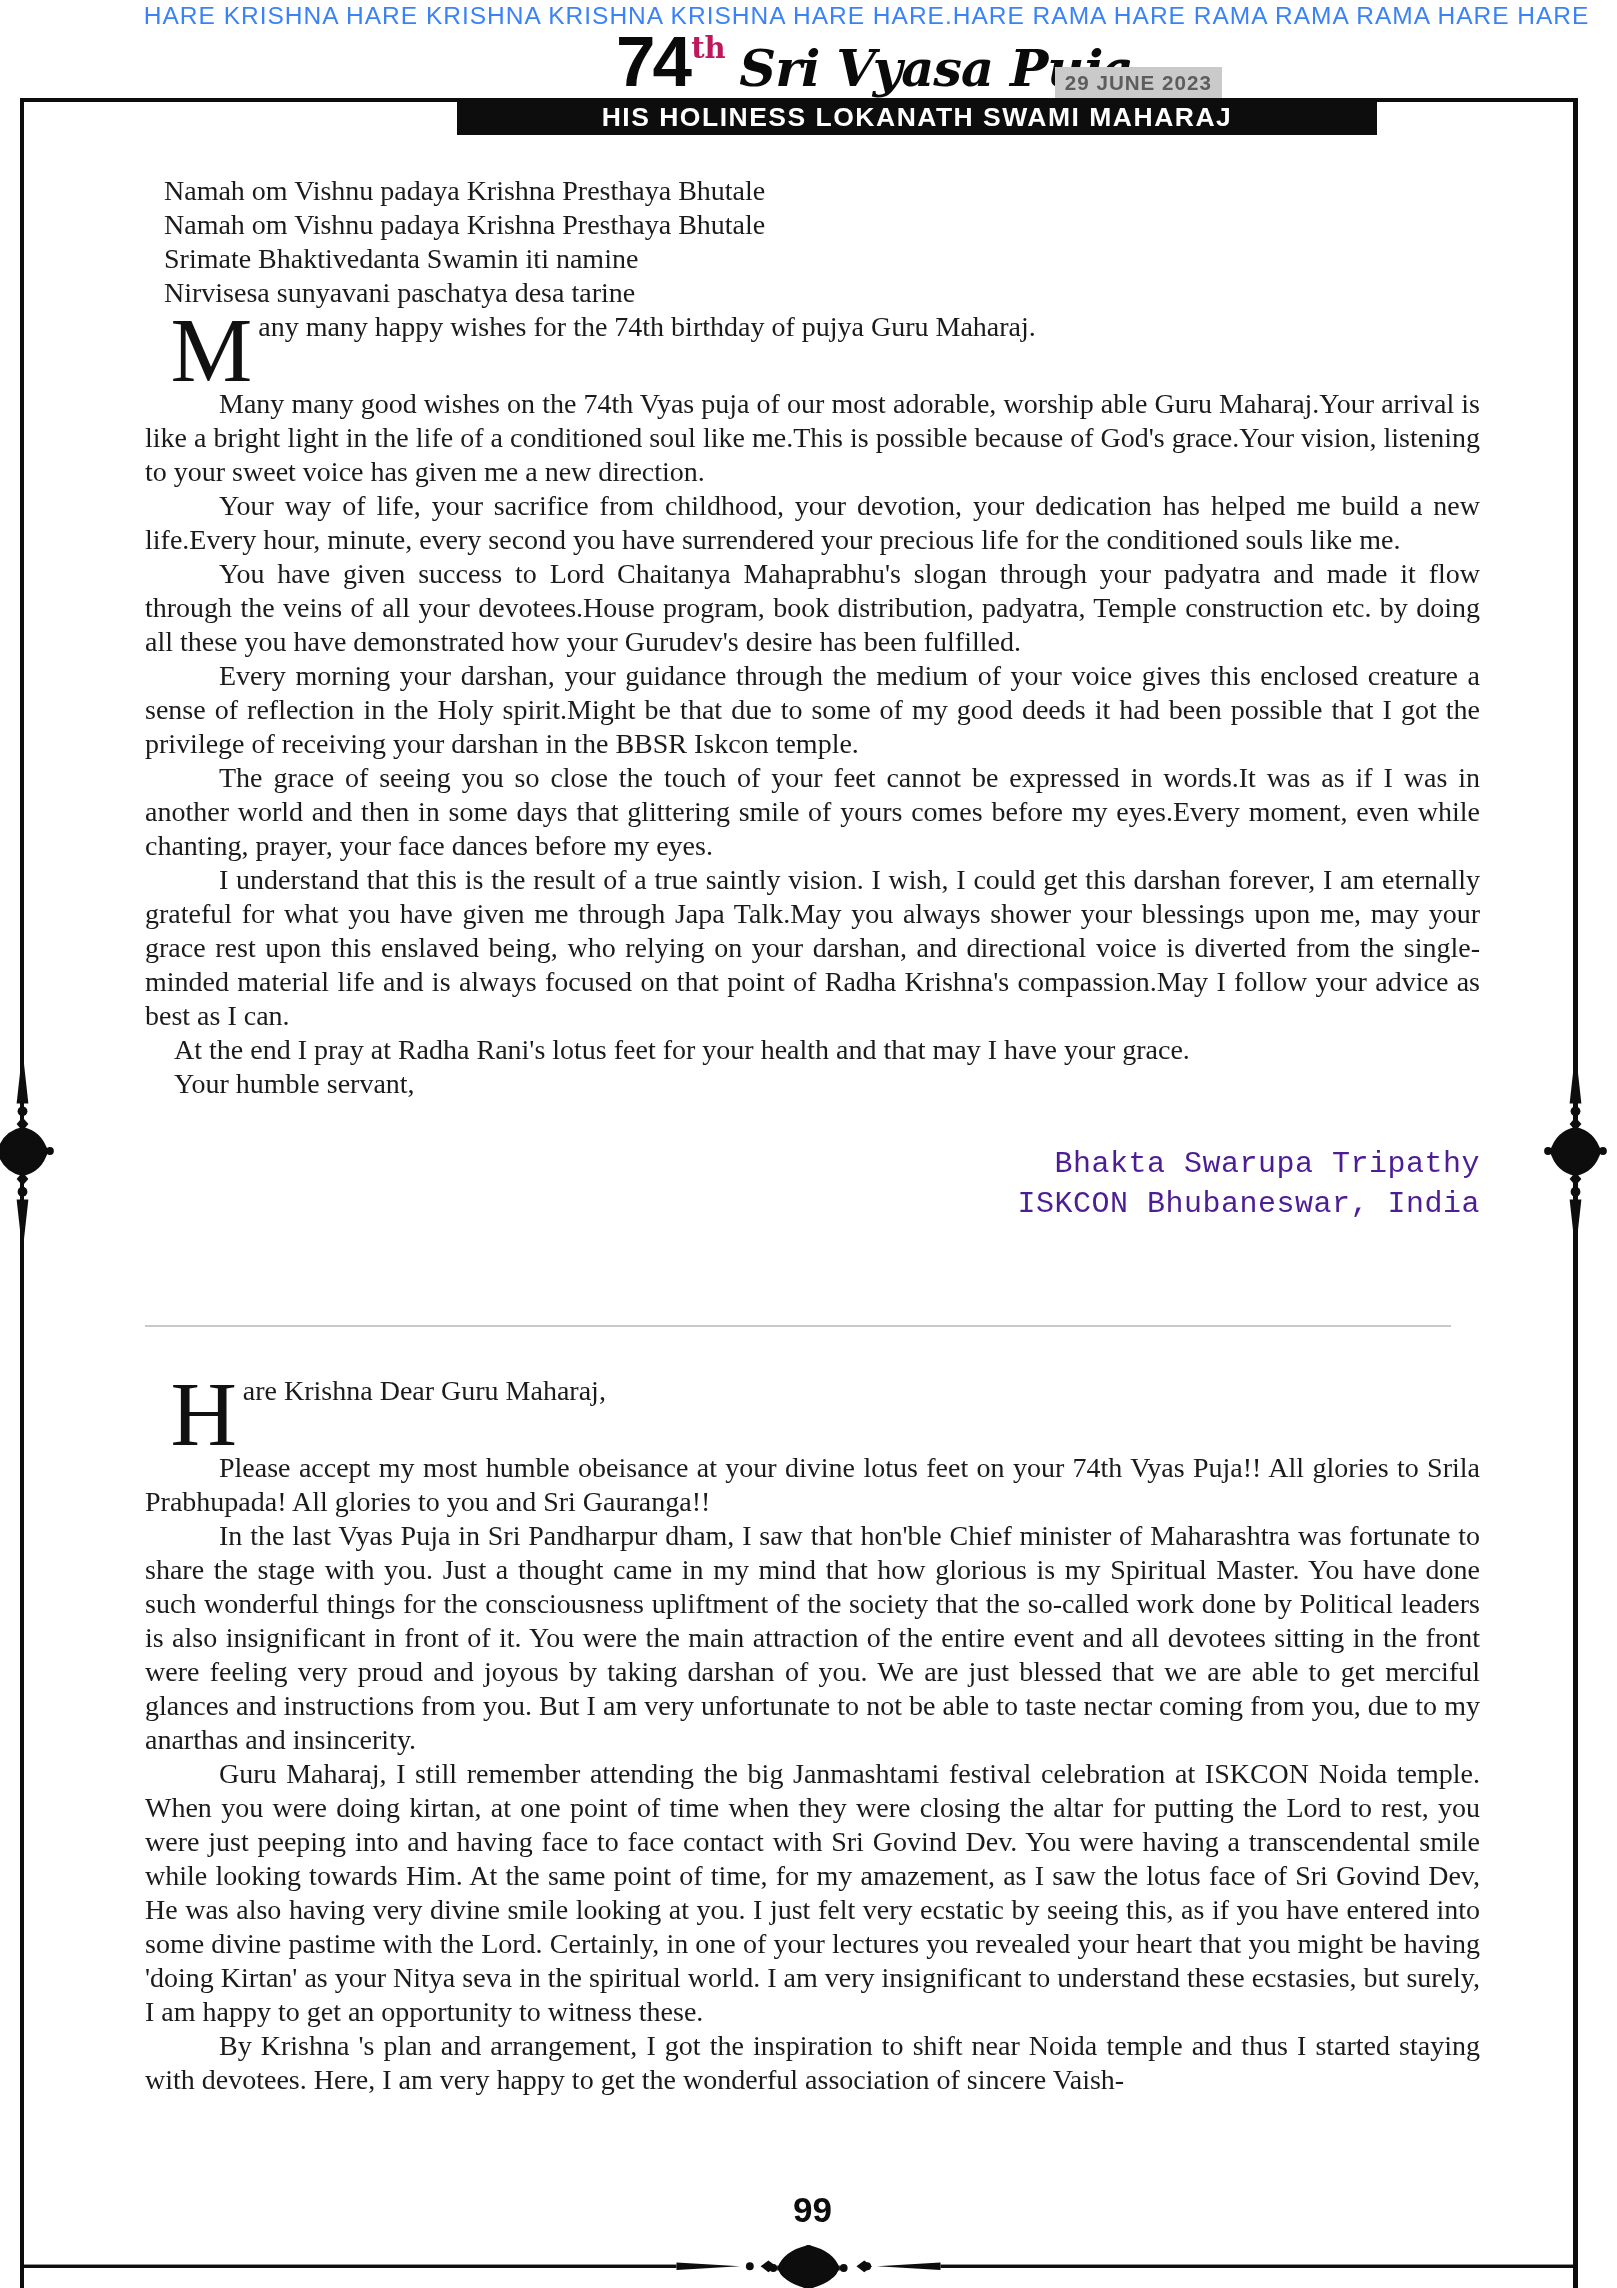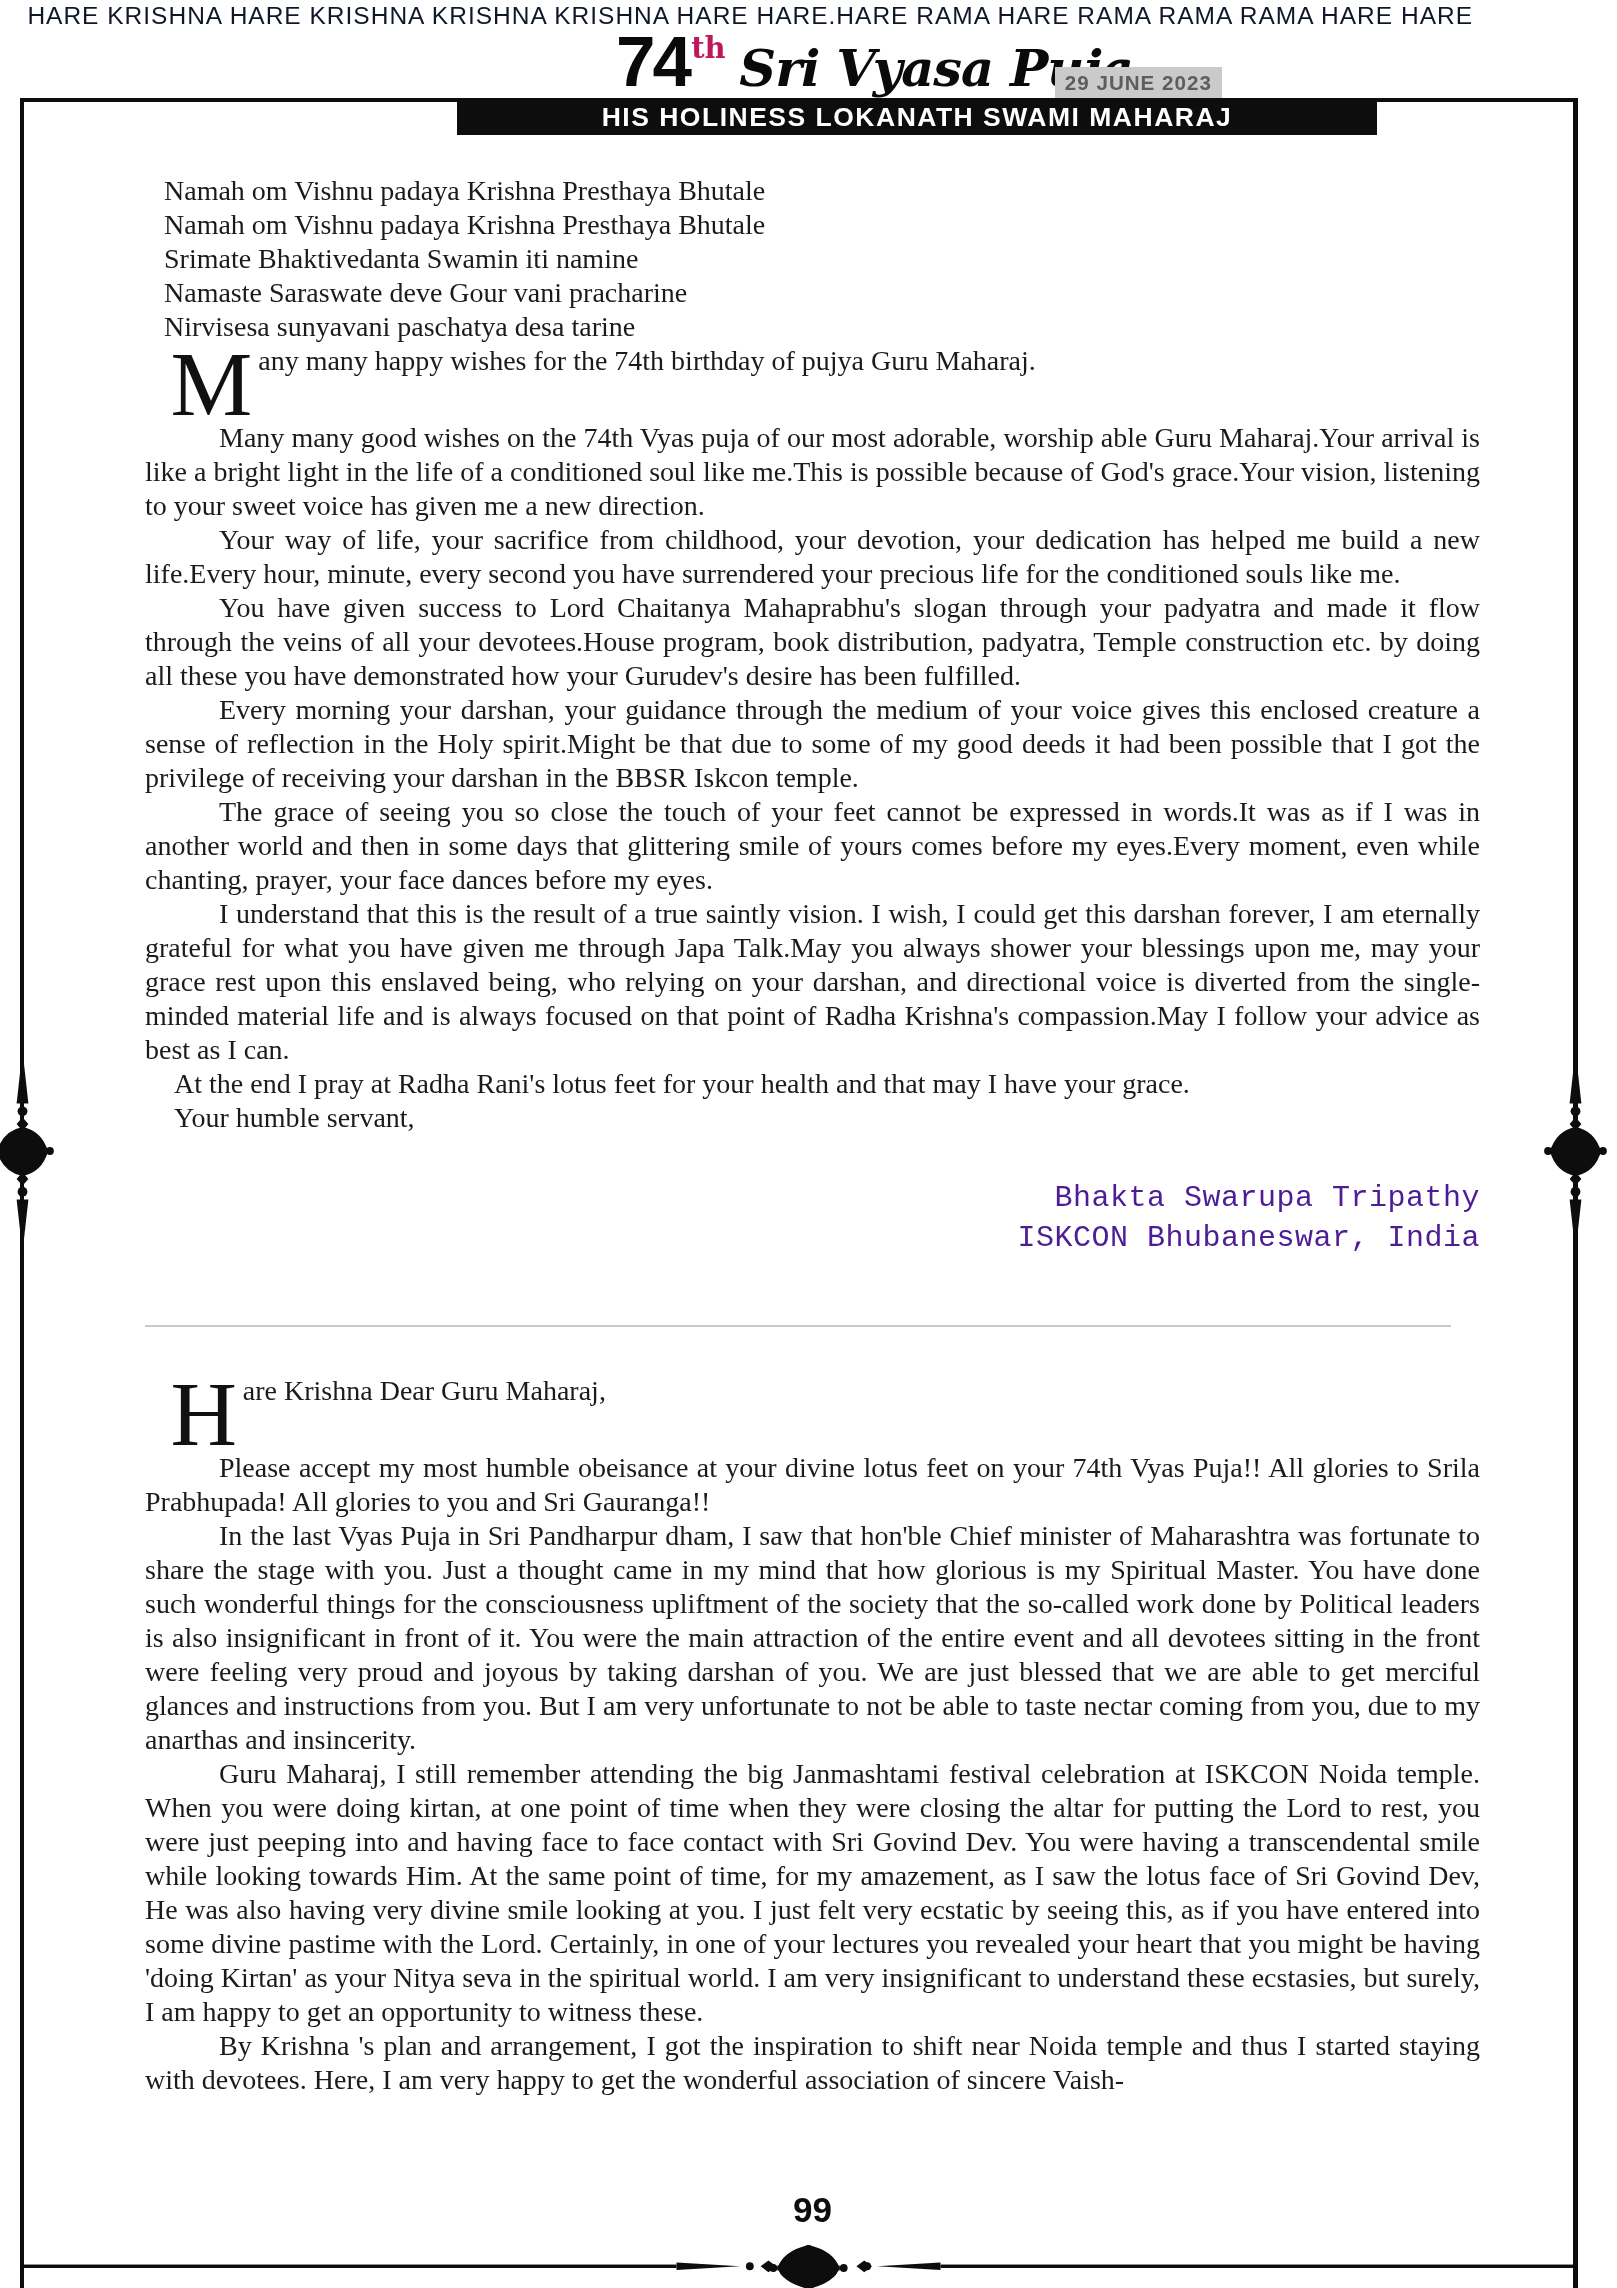"HARE KRISHNA HARE KRISHNA KRISHNA" .mantra { color: #0f172a -> #3b82f6; justify-content: flex-start -> flex-end }
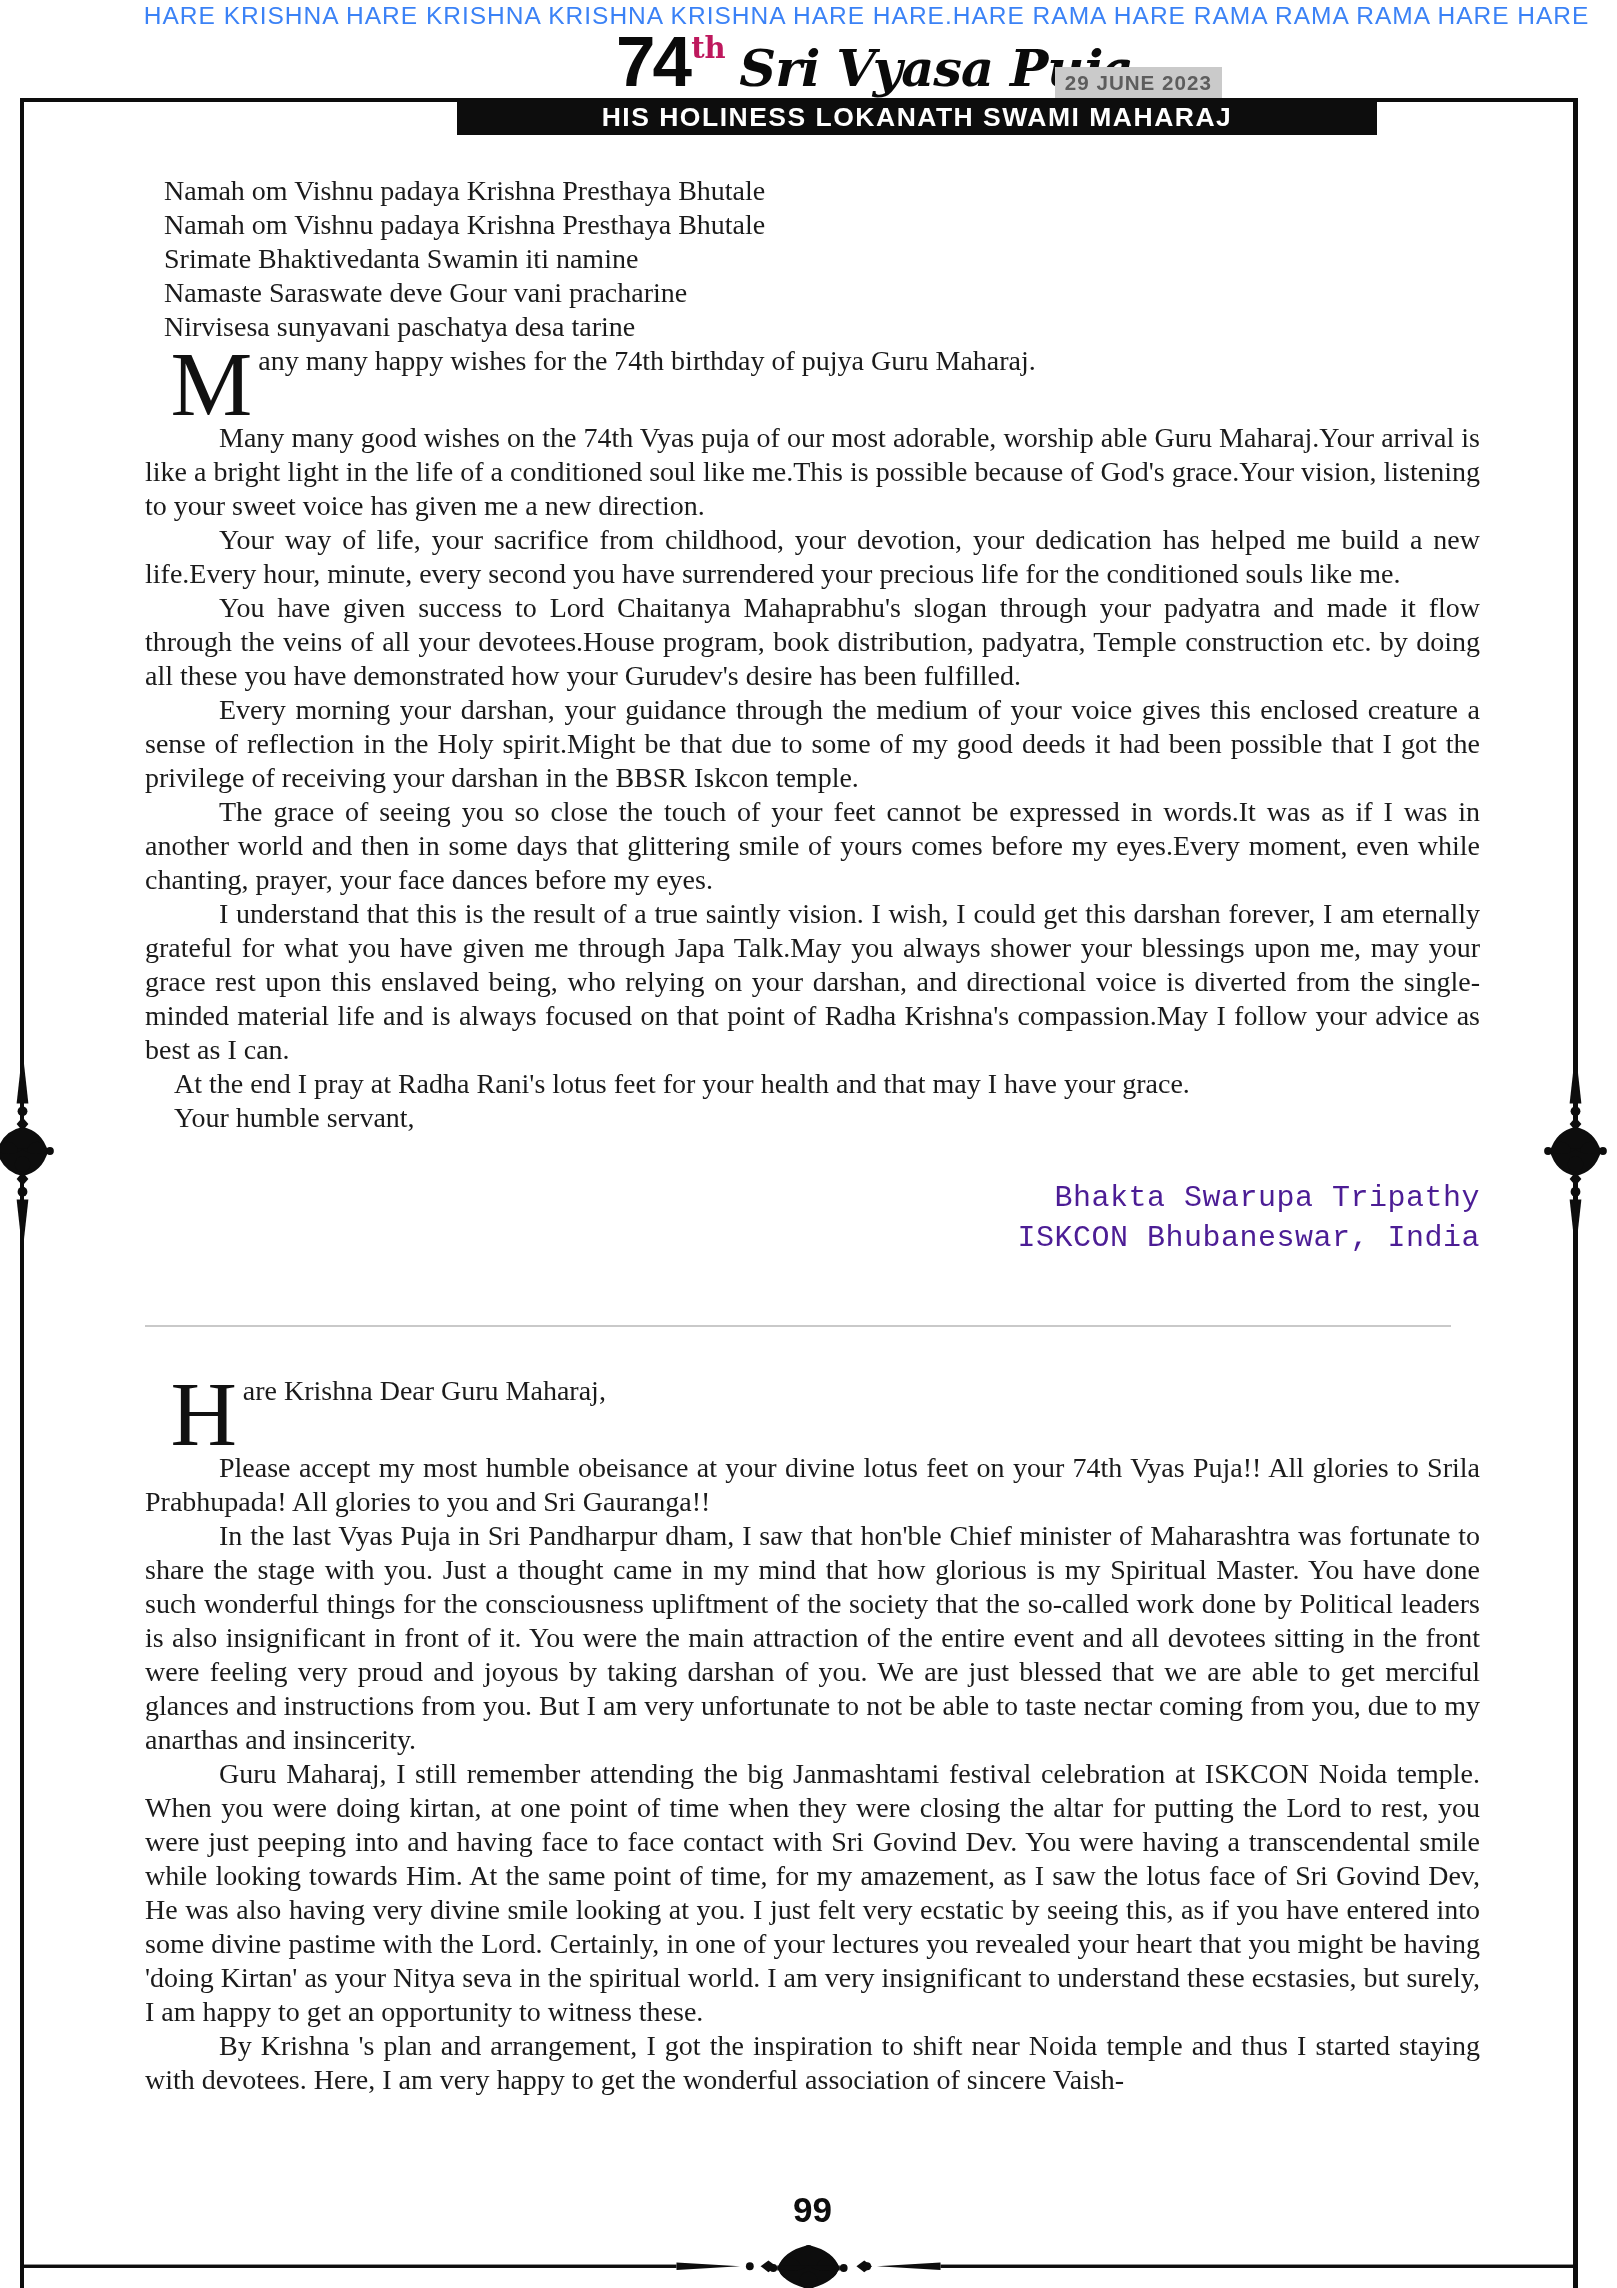"Namaste Saraswate deve Gour vani" div { html: <div>Namaste Saraswate deve Gour vani pracharine</div> -> none }
